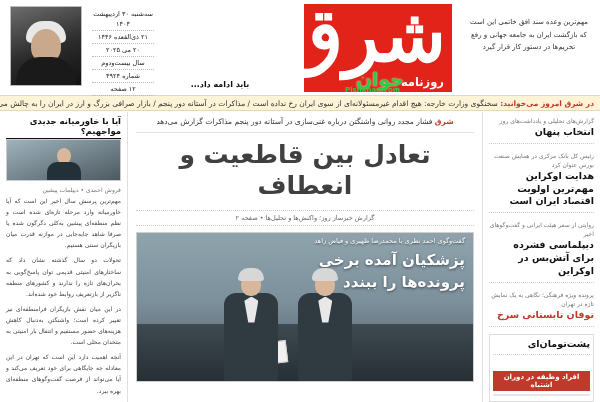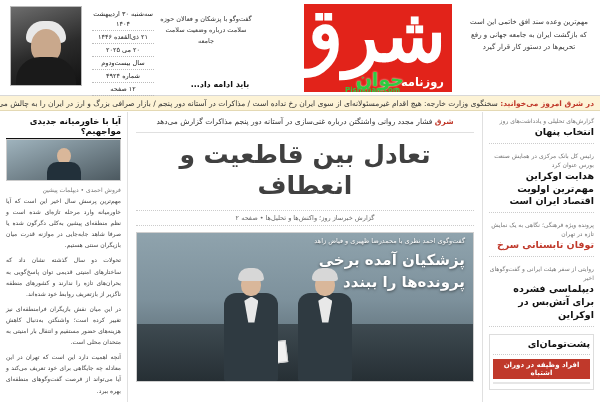"گفت‌وگو با پزشکان و فعالان" div.mast-note { html: <div>گفت‌وگو با پزشکان و فعالان حوزه سلامت درباره وضعیت سلامت جامعه</div> -> none }
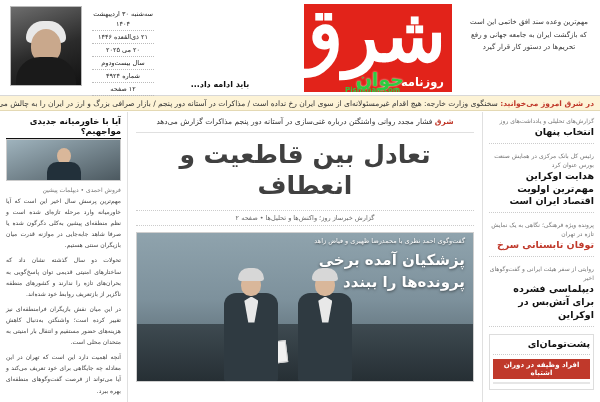"توفان تابستانی سرخ" div.op-item { order: before "دیپلماسی فشرده برای آتش‌بس در" -> after "دیپلماسی فشرده برای آتش‌بس در" }
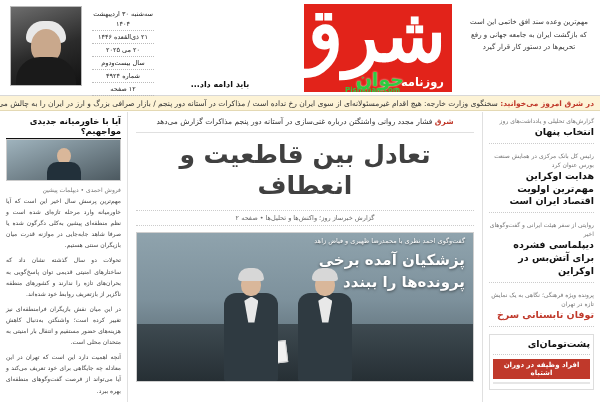"افراد وظیفه در دوران اشتباه" .op-box-bar { margin-top: 4px -> 16px }
